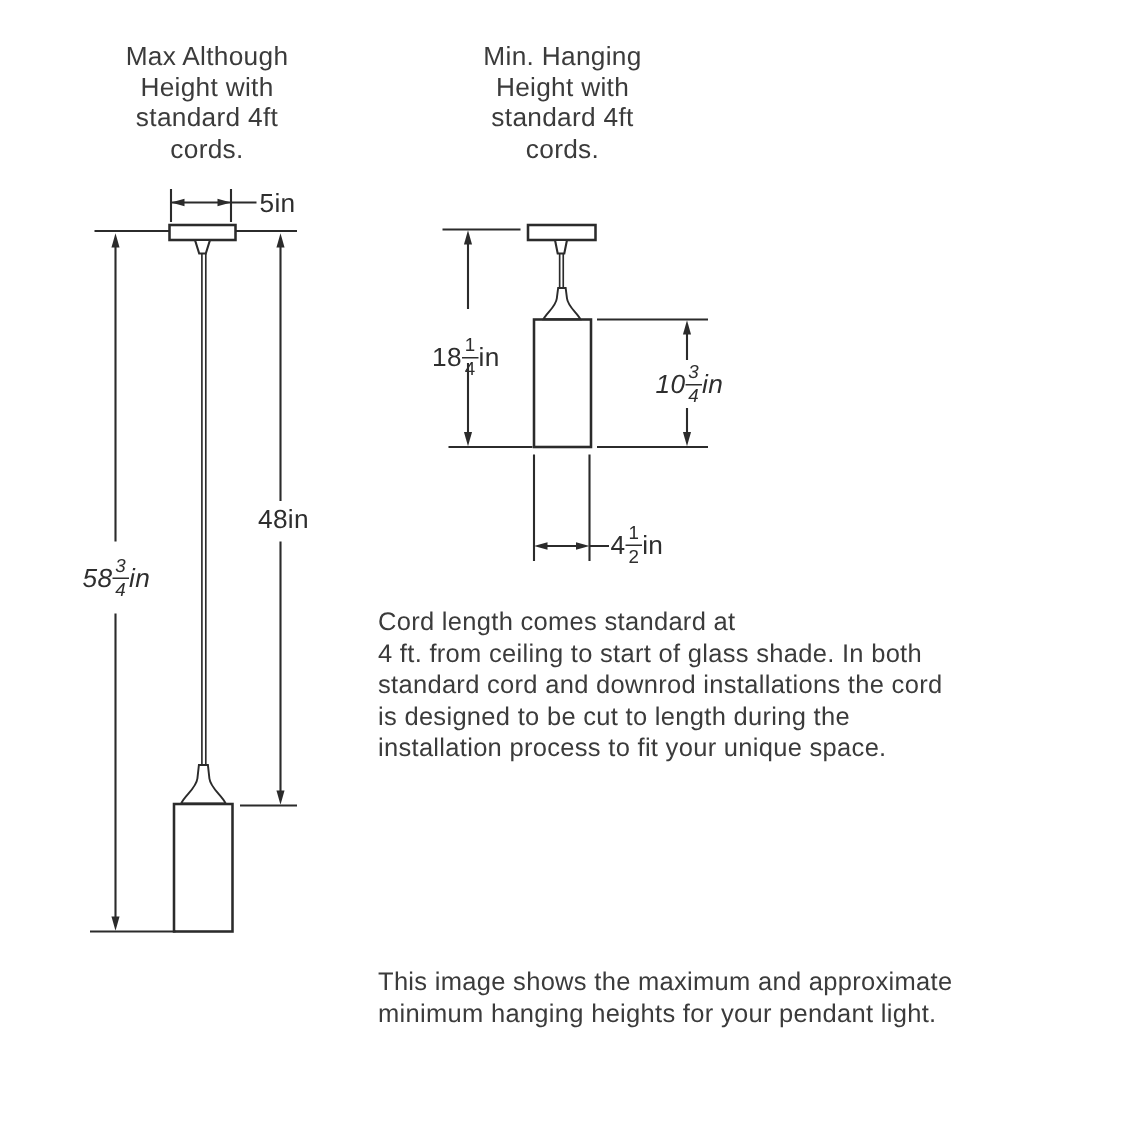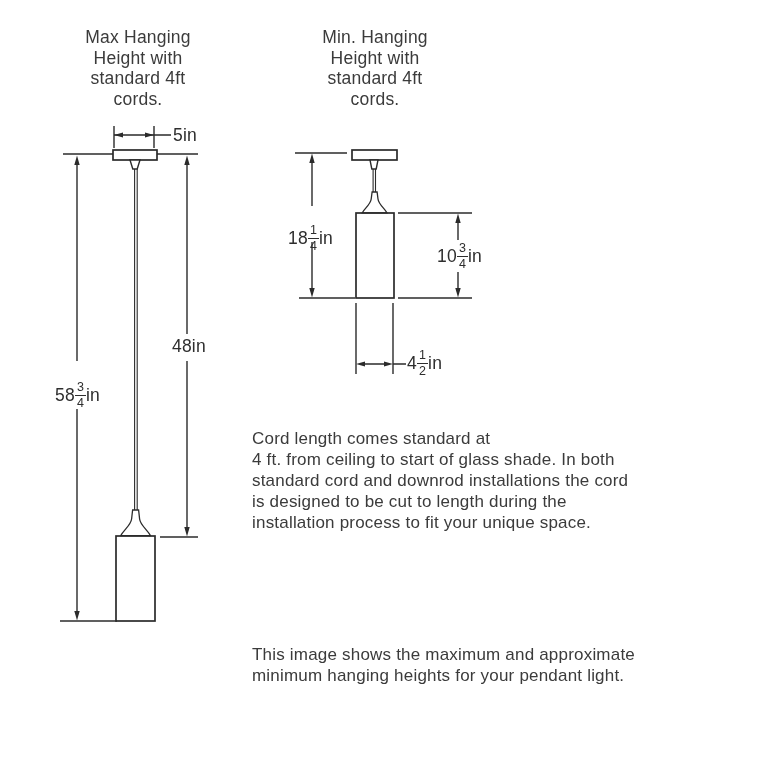"Max Hanging" div.diagram-title { text: Hanging -> Although }
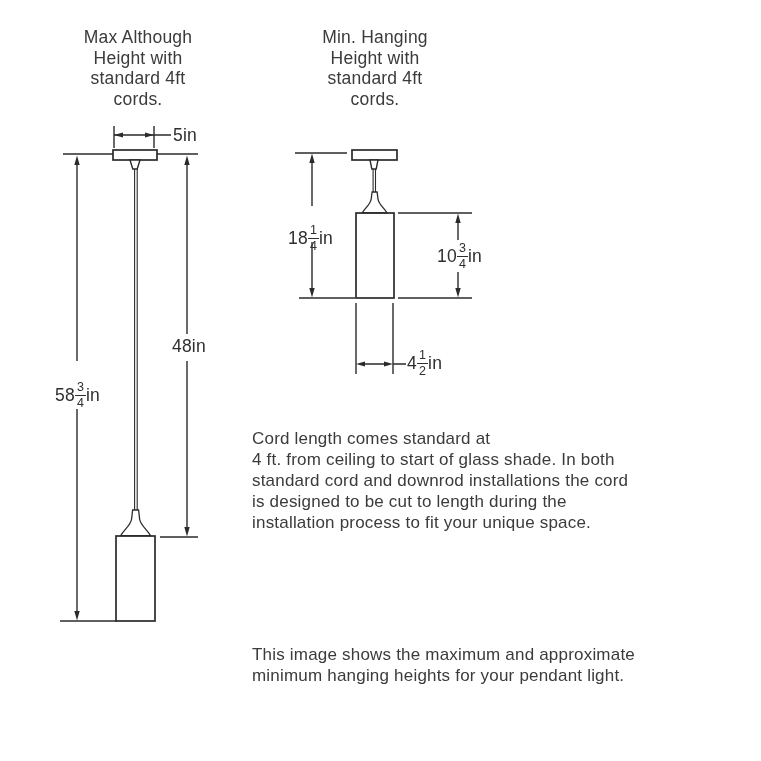"10" div.dim { font-style: none -> italic }
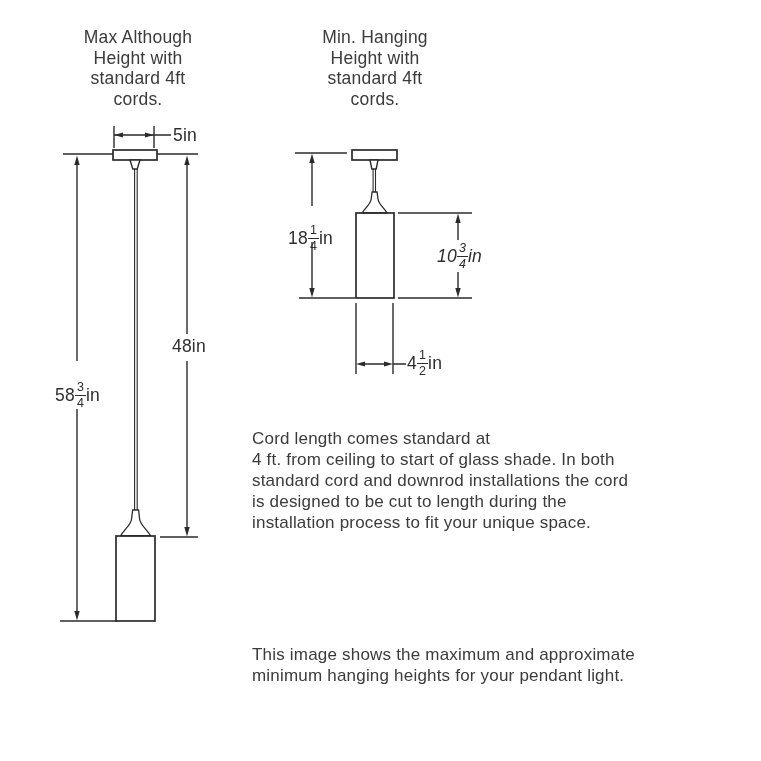"58" div.dim { font-style: none -> italic; top: 381px -> 371px }
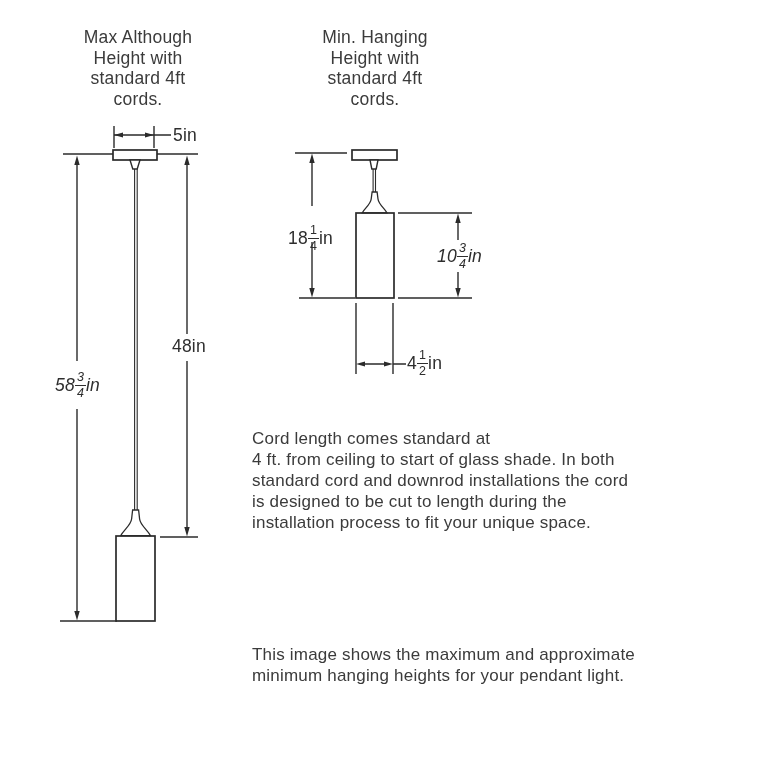"Cord length comes standard at" div.note { margin-top: 24px -> none }
